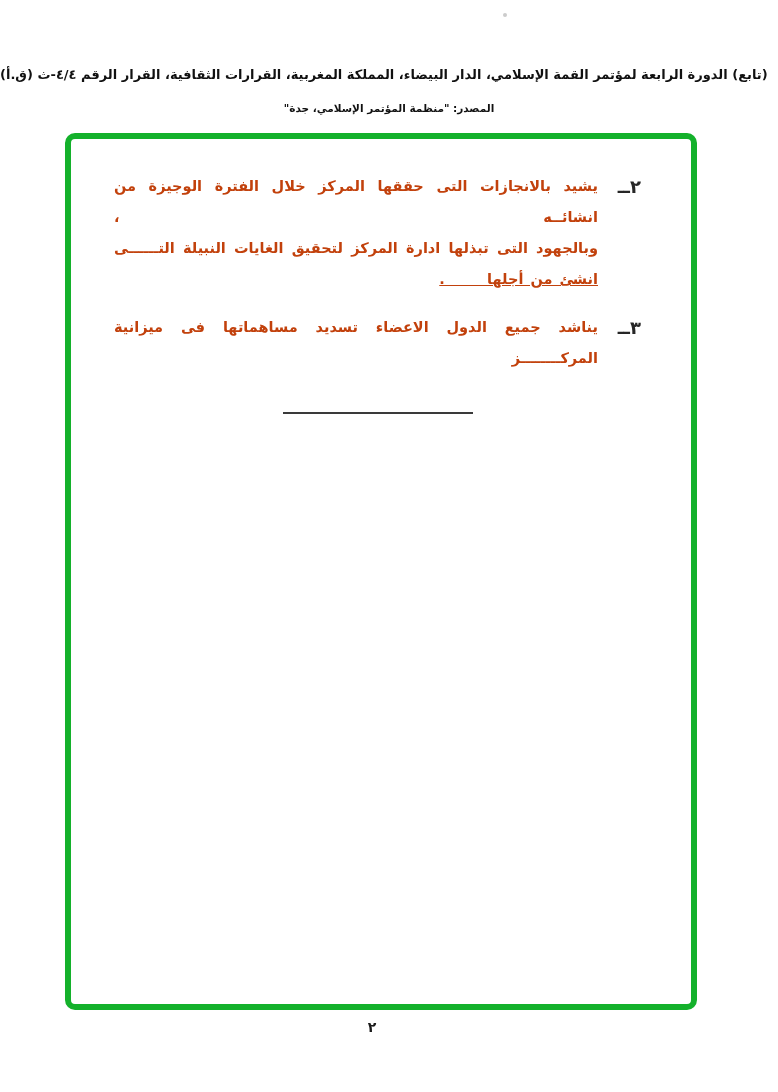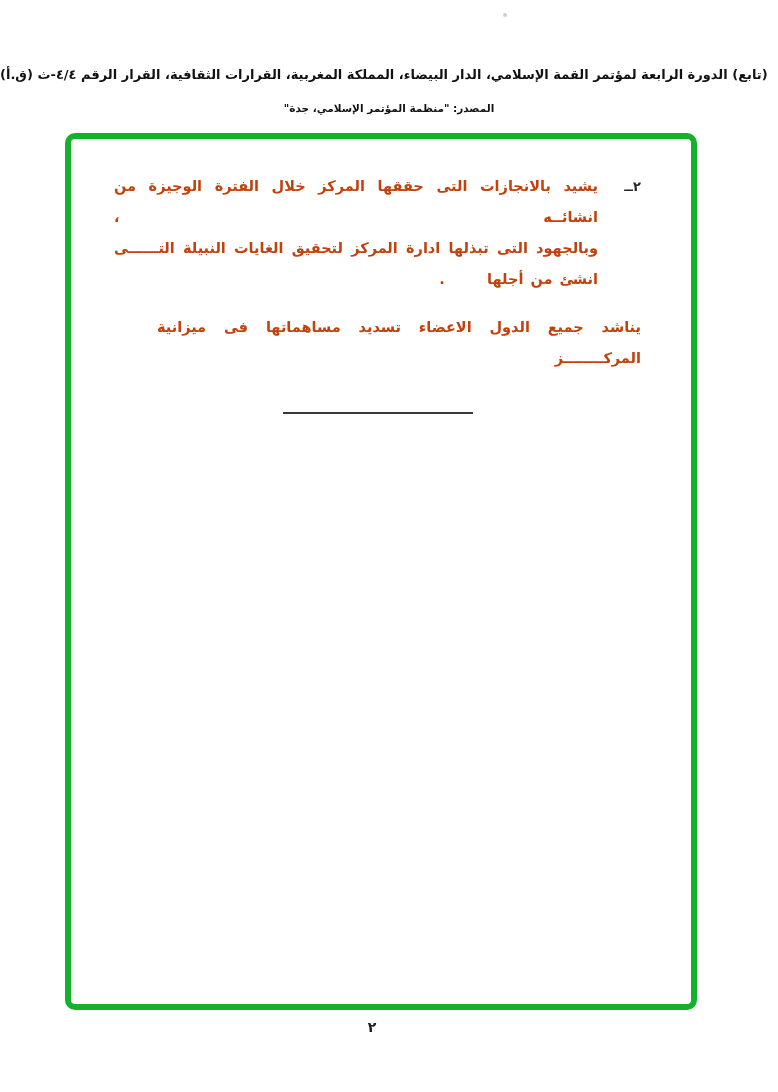"٢ــ" .clause-number { font-size: 13px -> 18px }
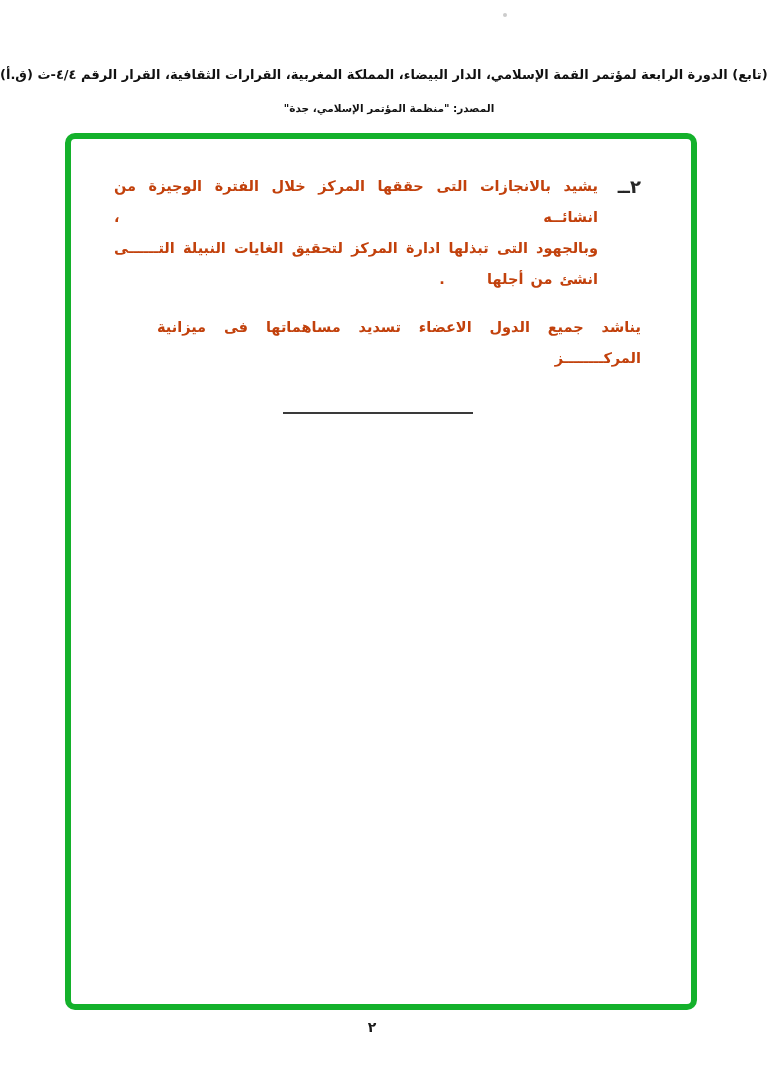"انشئ من أجلها ." .text-line.final { text-decoration: none -> underline }
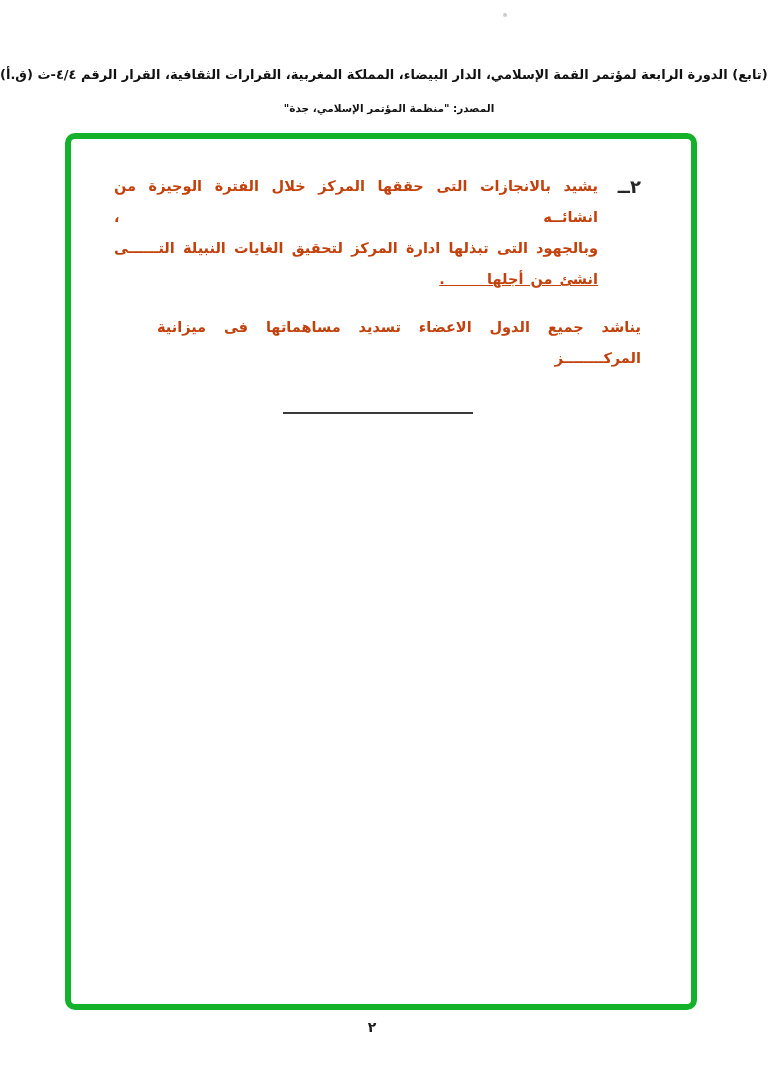"٣ــ" div.clause-number { html: none -> <div>٣ــ</div> }
